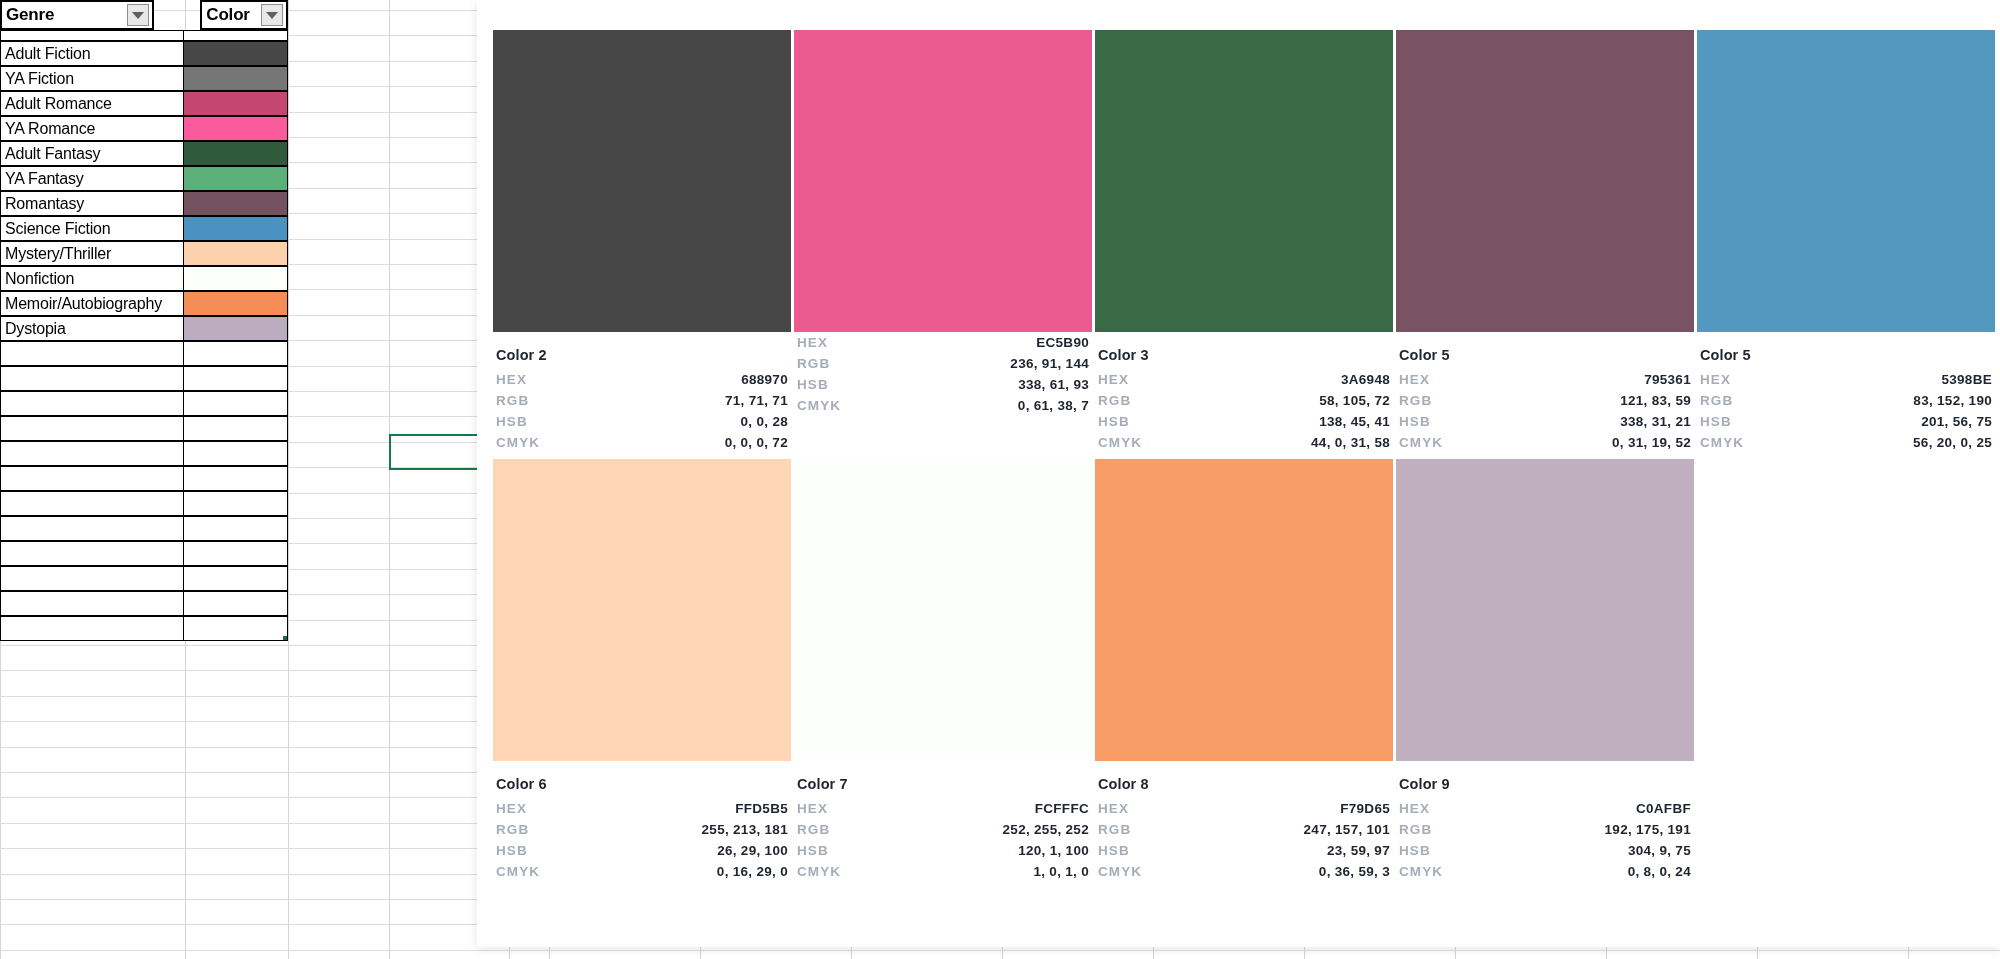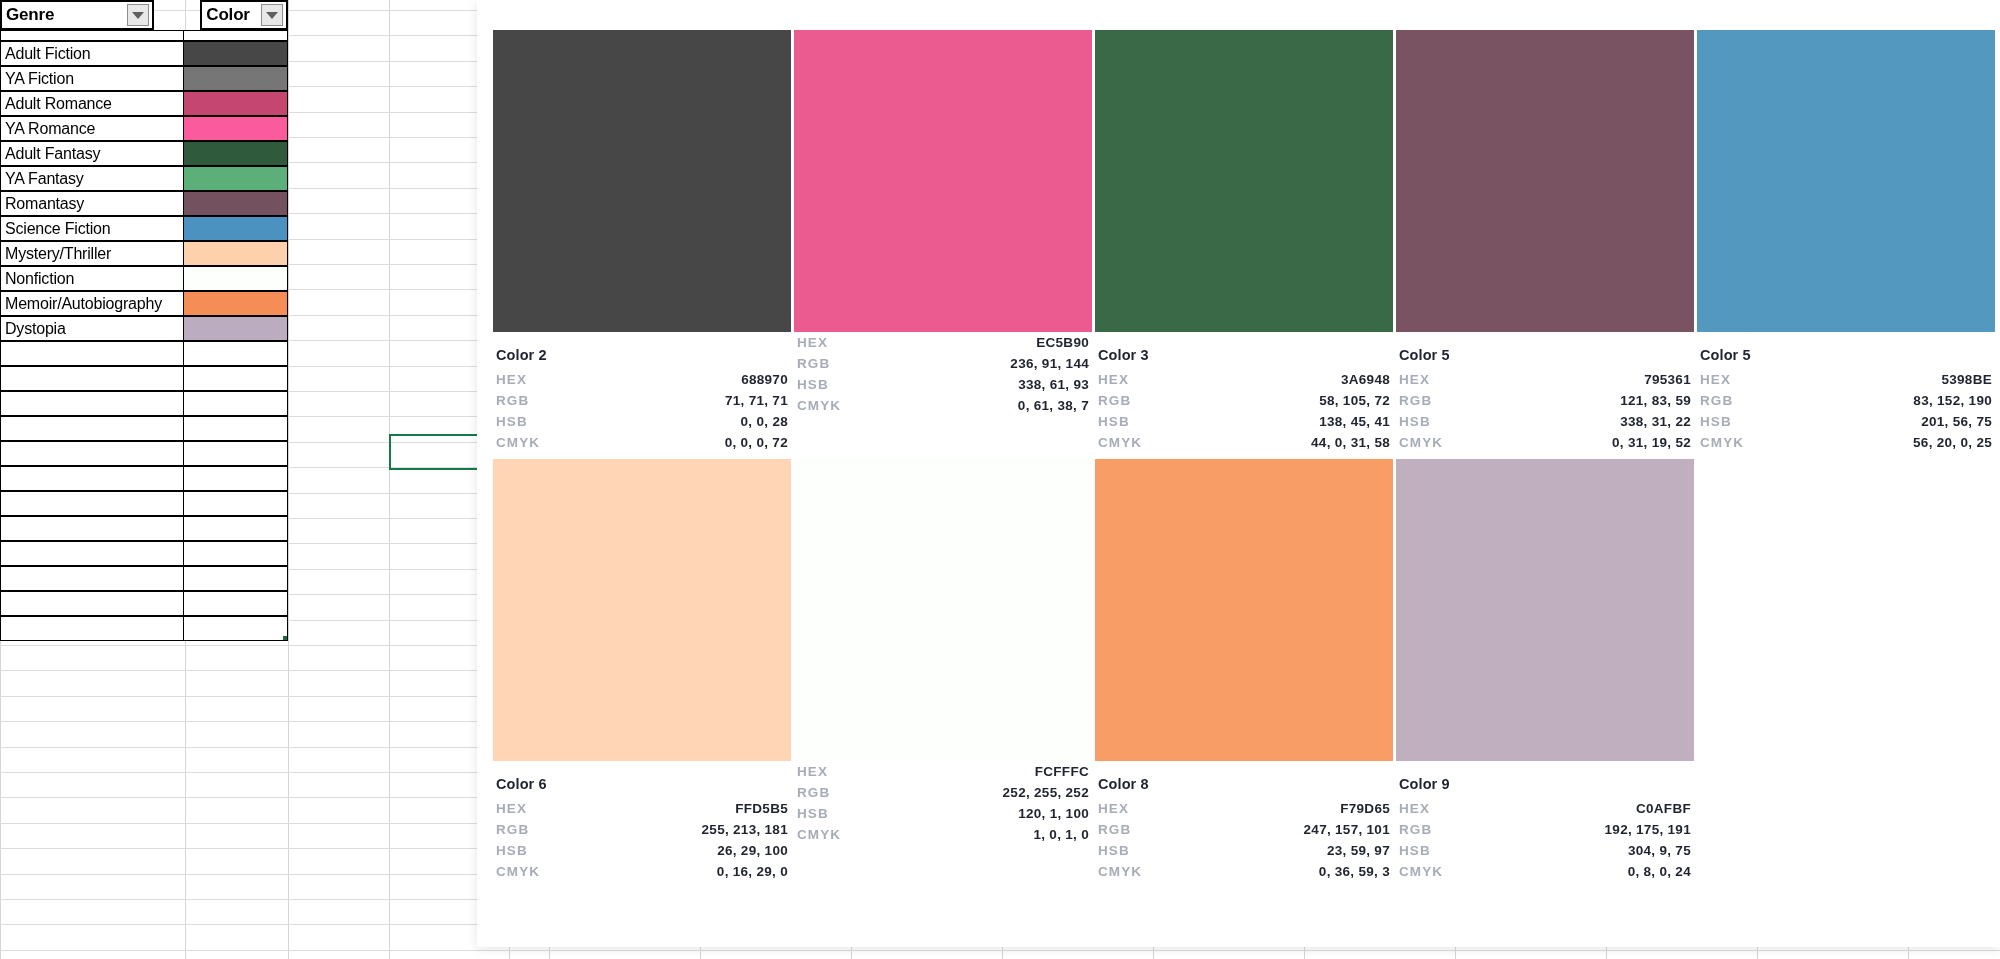"338, 31, 22" span.attr-val { text: 22 -> 21 }
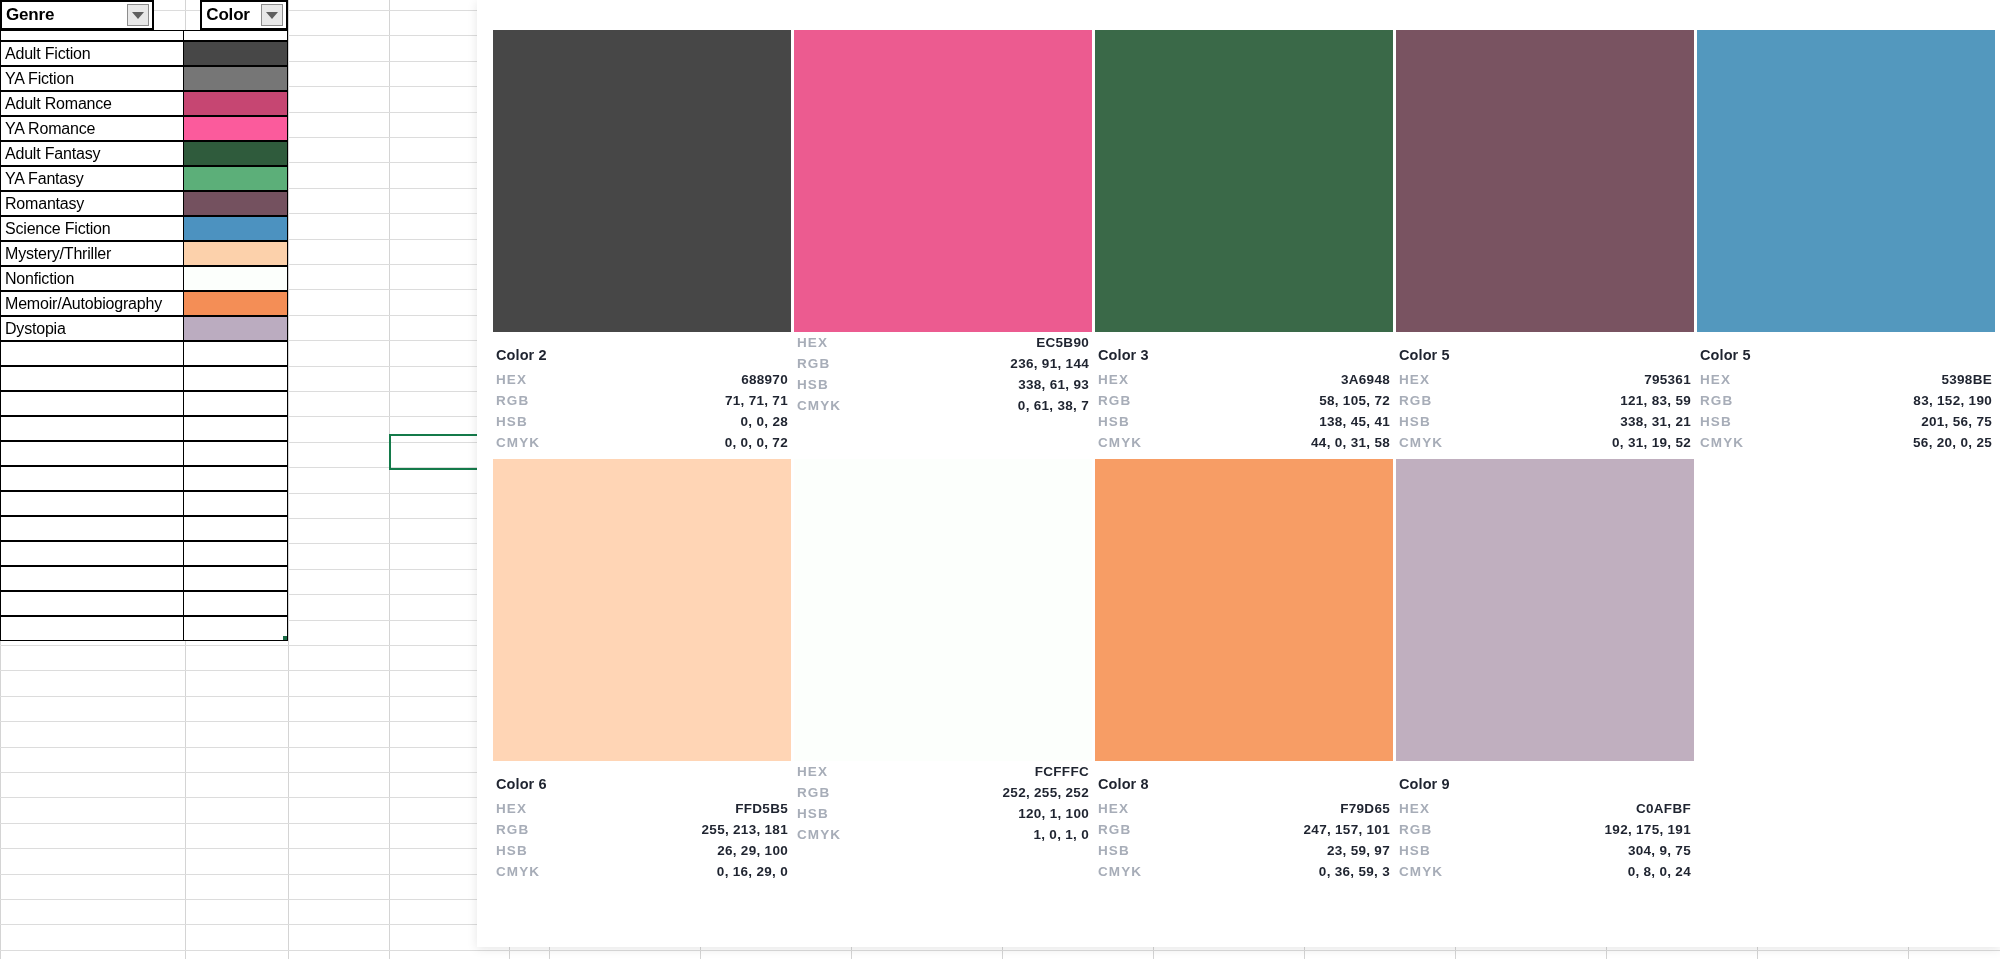"Color 7" div.card-title { html: none -> <div>Color 7</div> }
